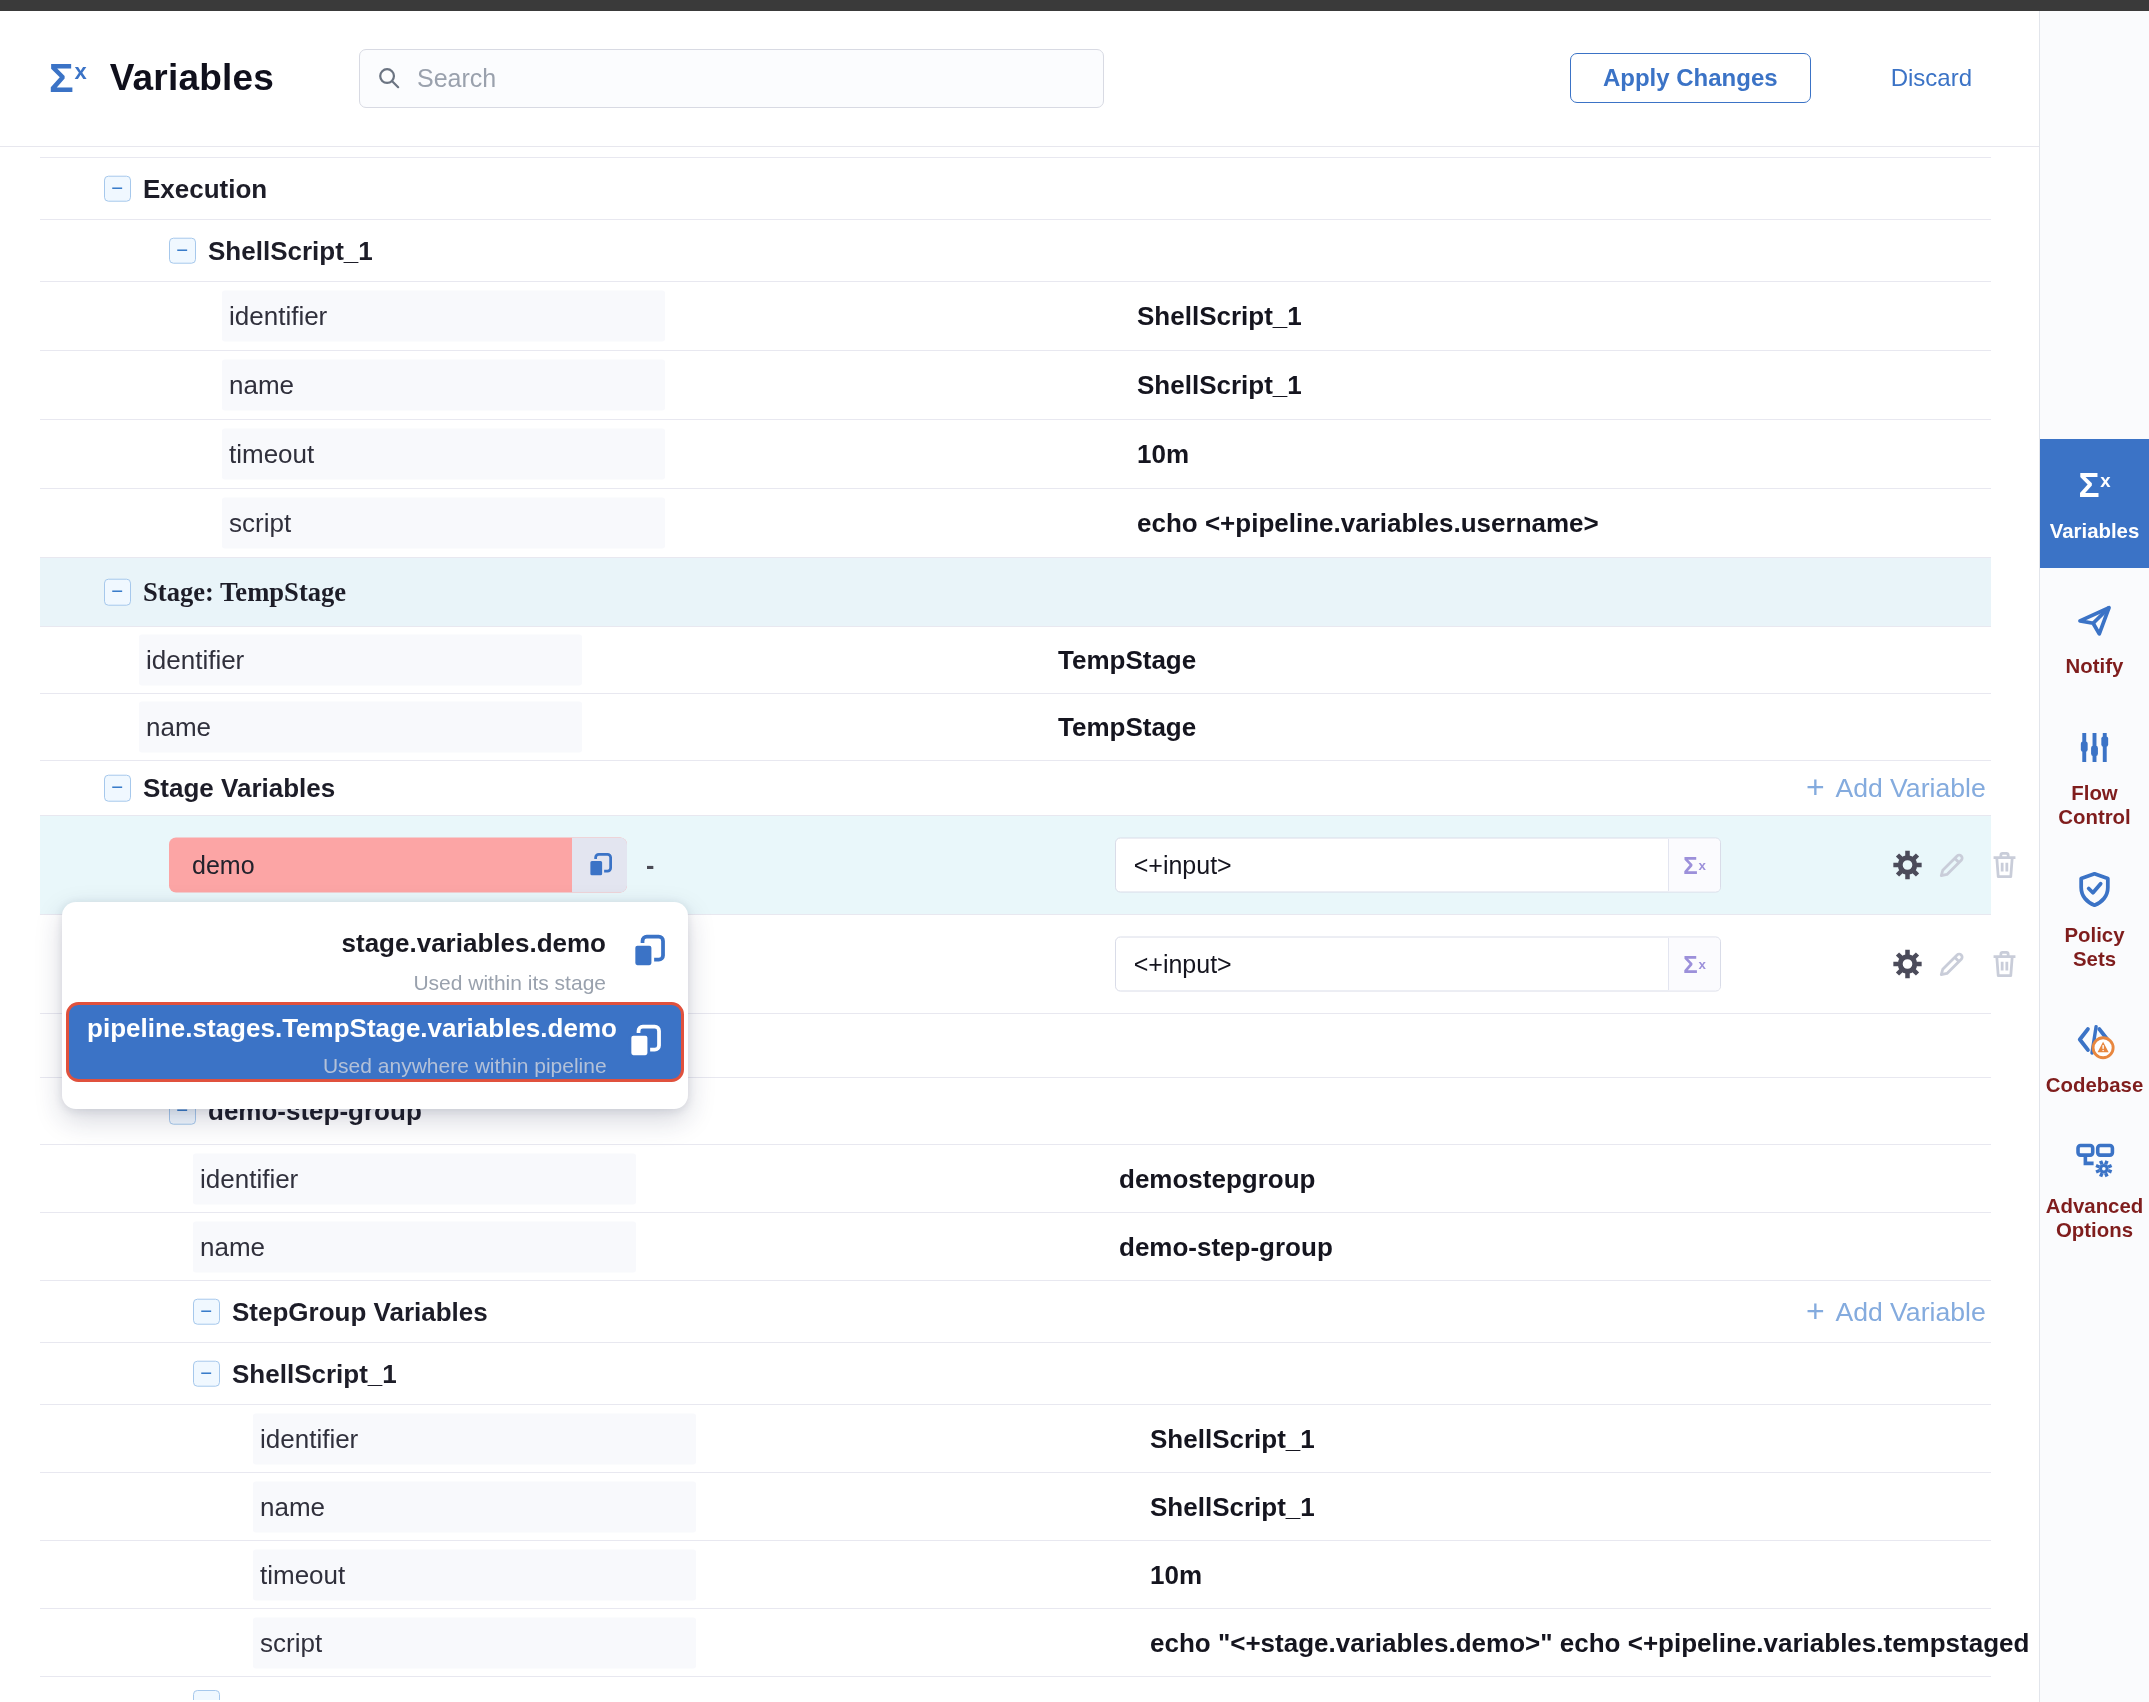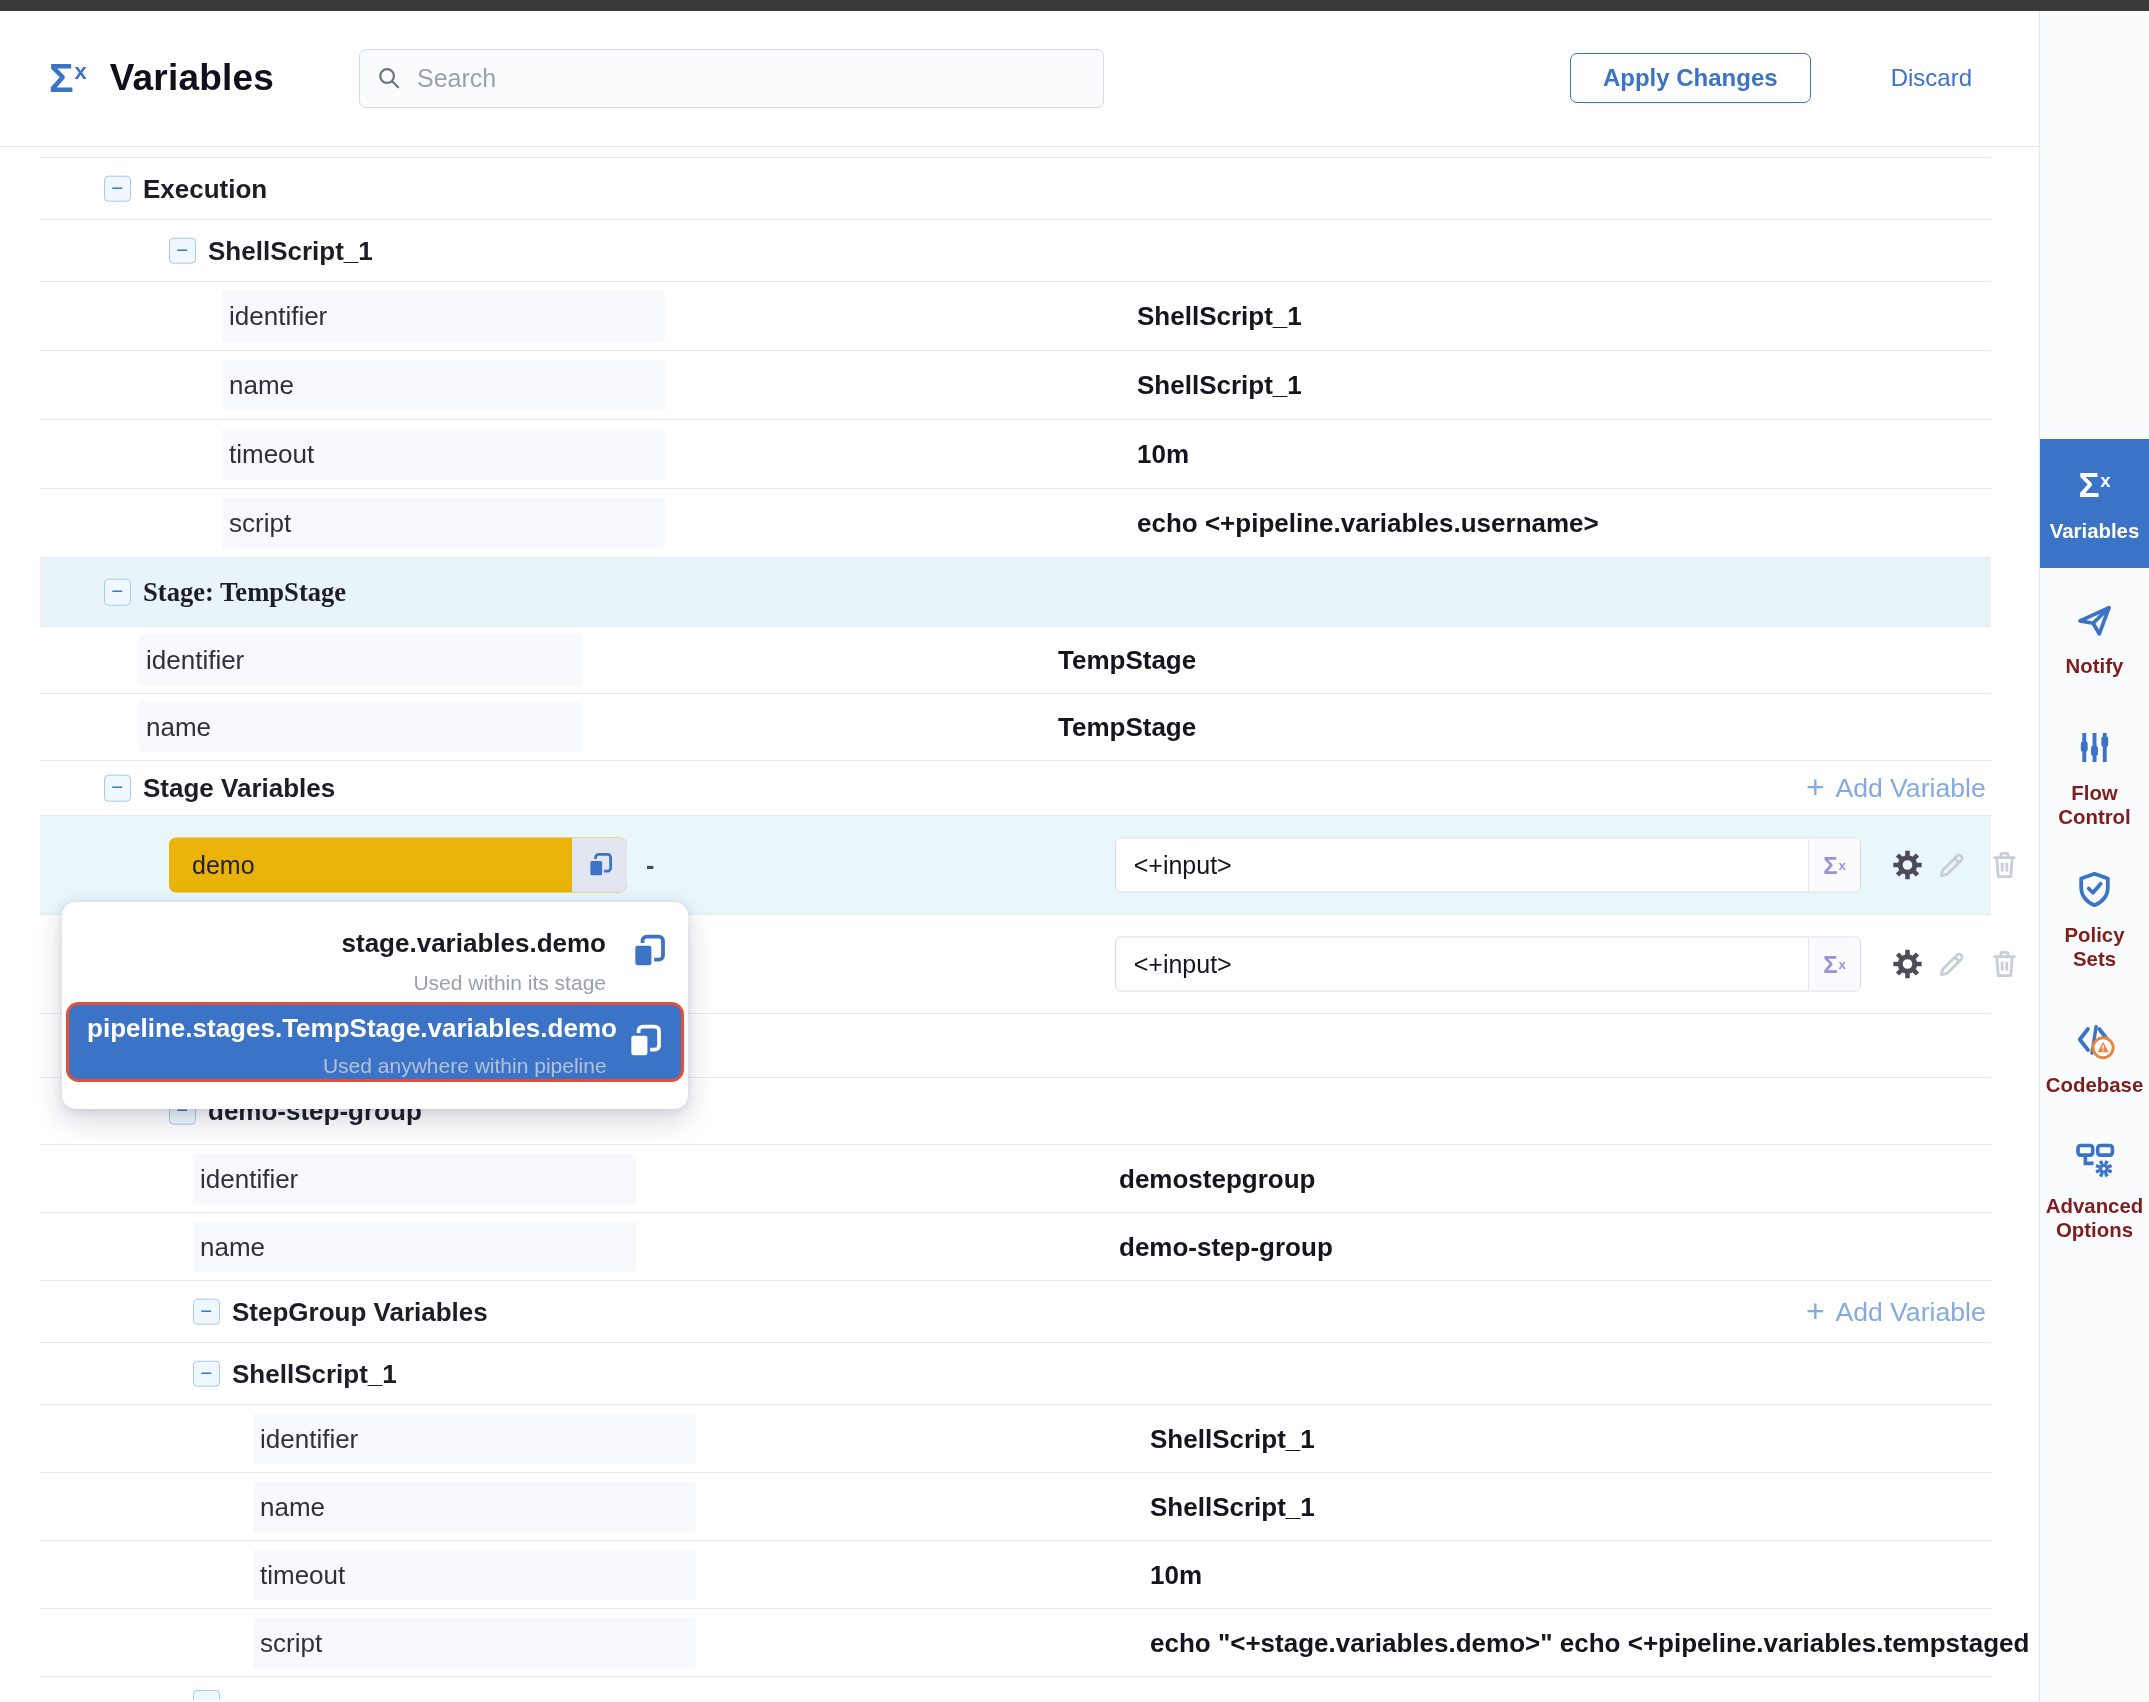"demo" .name-input { background: #eab308 -> #fca5a5 }
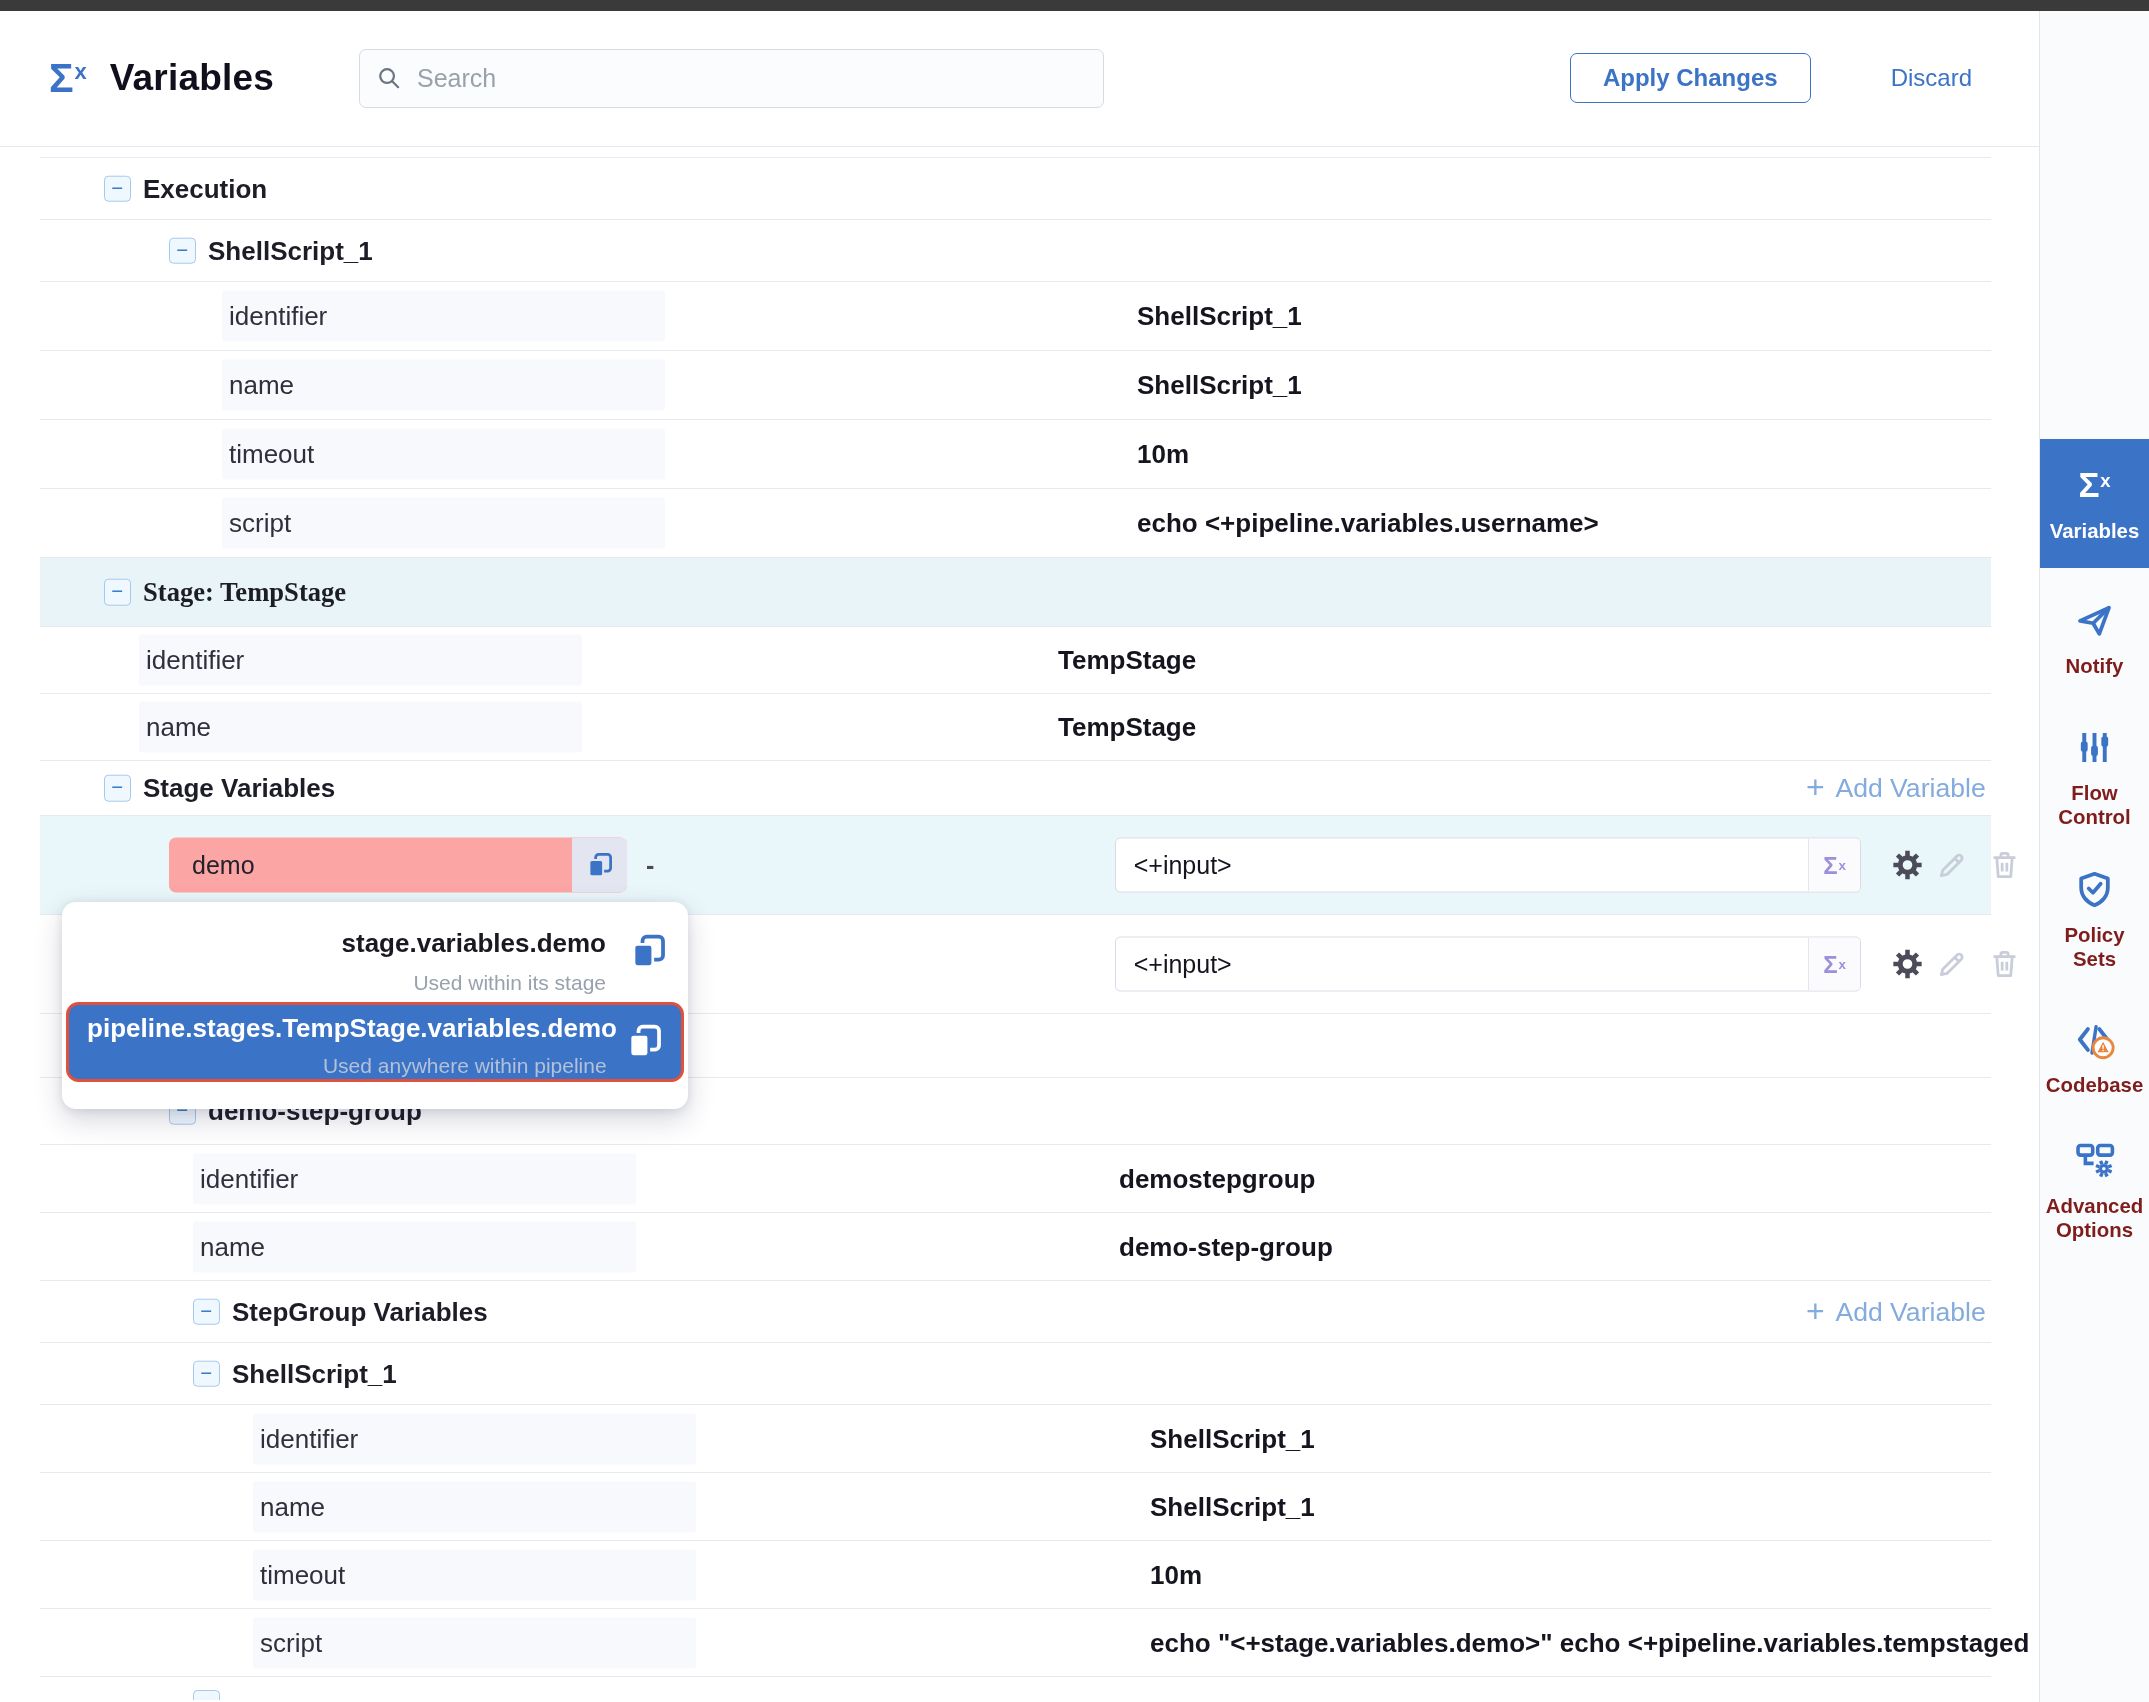"<+input>" .value-input { width: 746px -> 606px }
